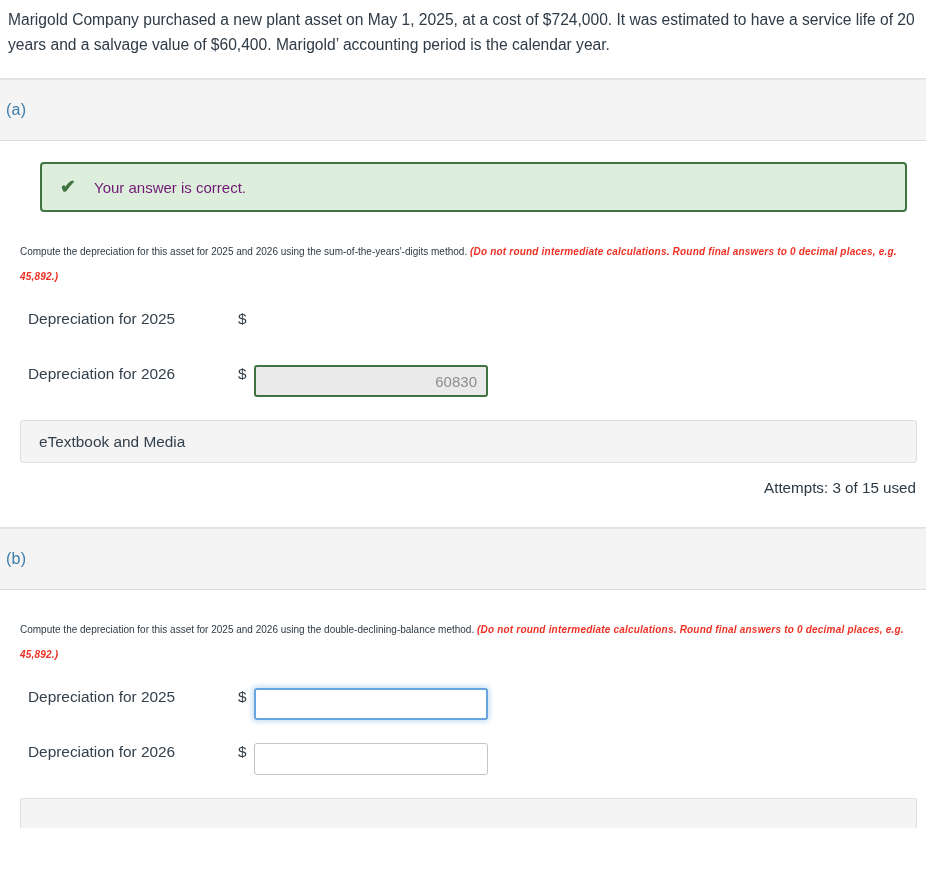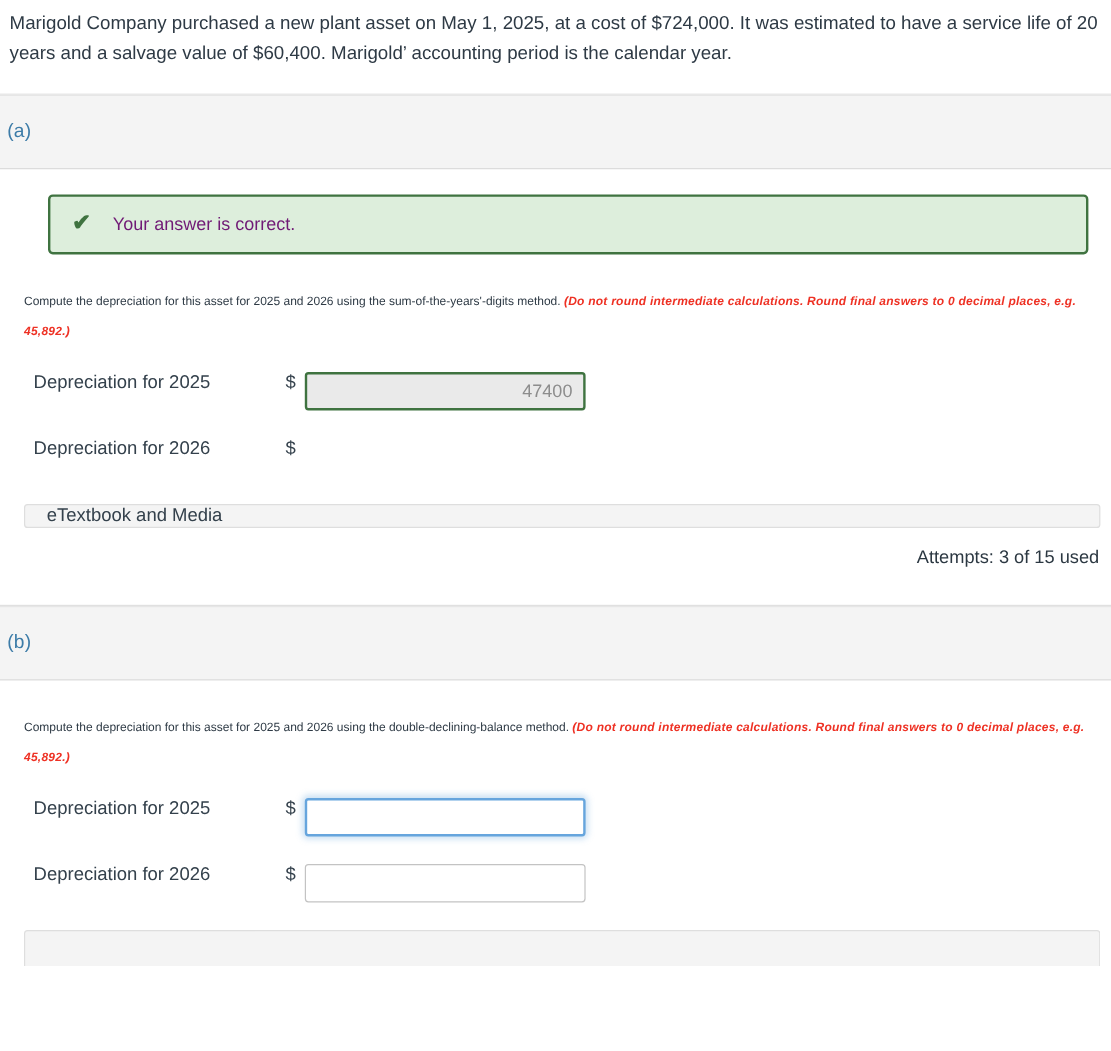"47400" input.field { html: <input> -> none }
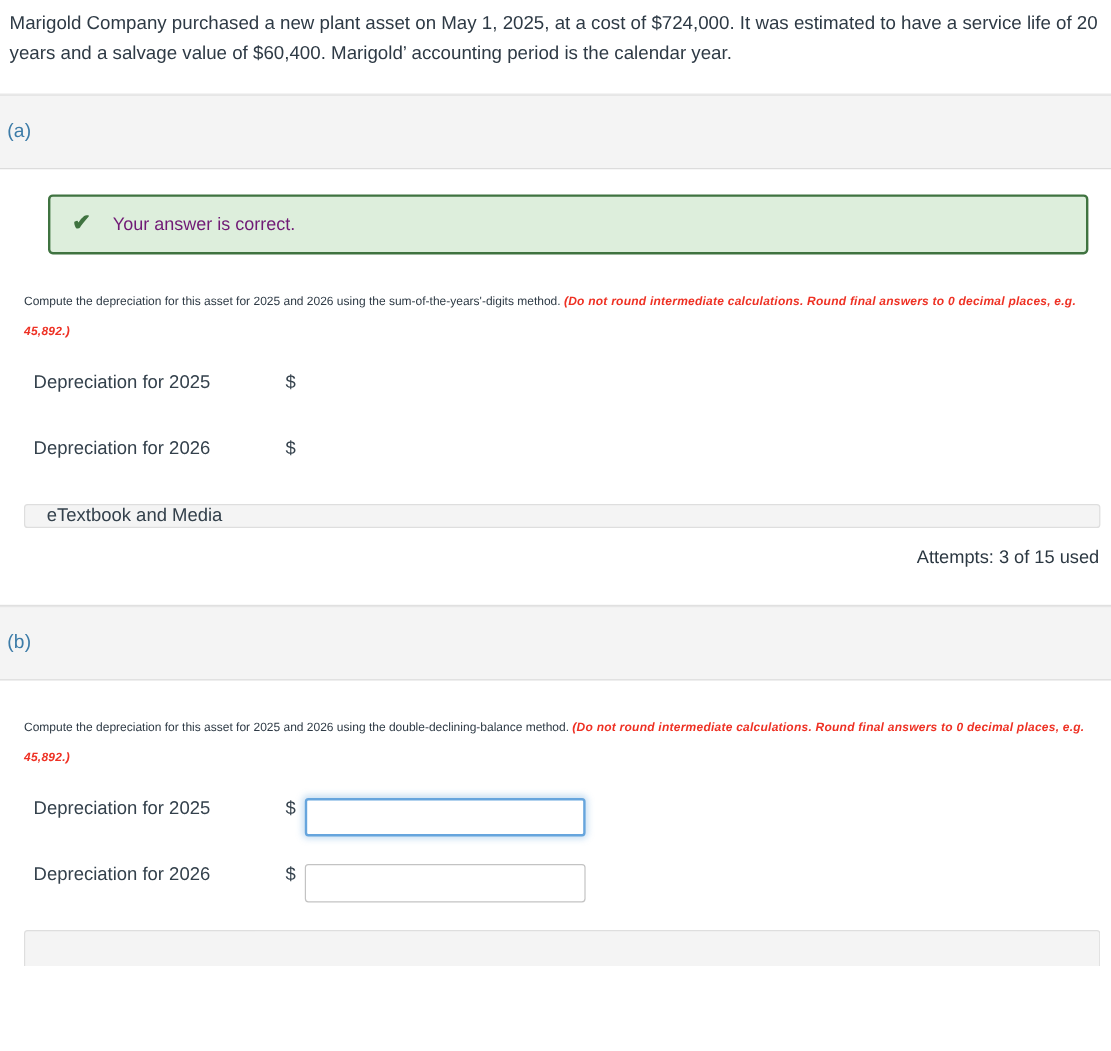"60830" input.field { html: none -> <input> }
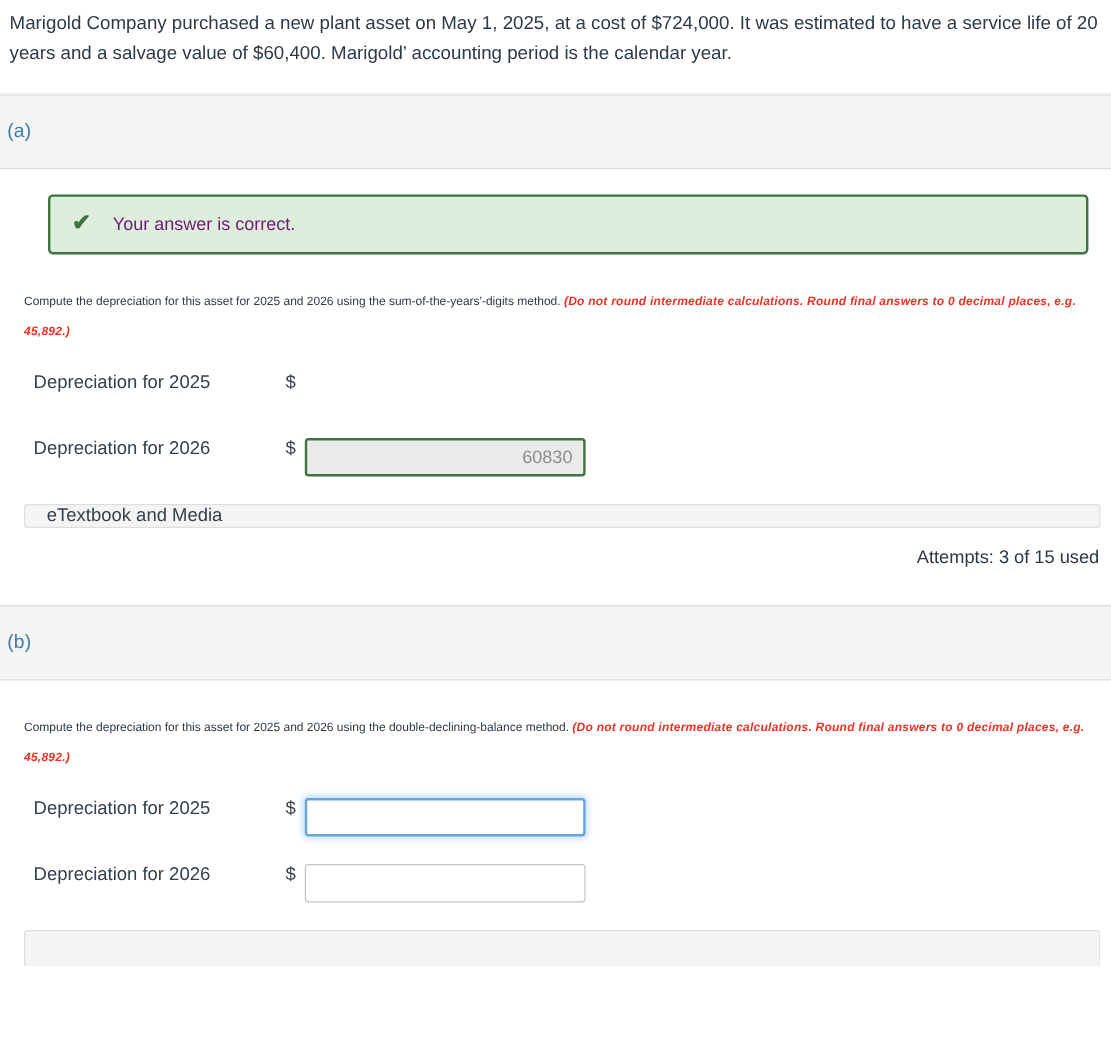"eTextbook and Media" .etextbook { height: 20px -> 43px }
